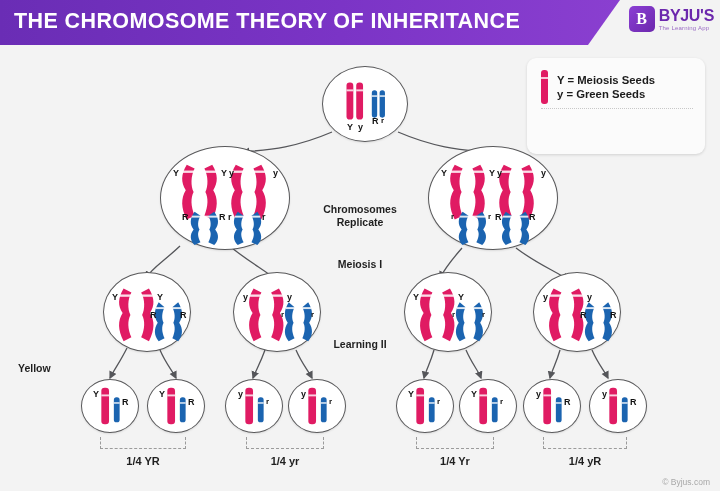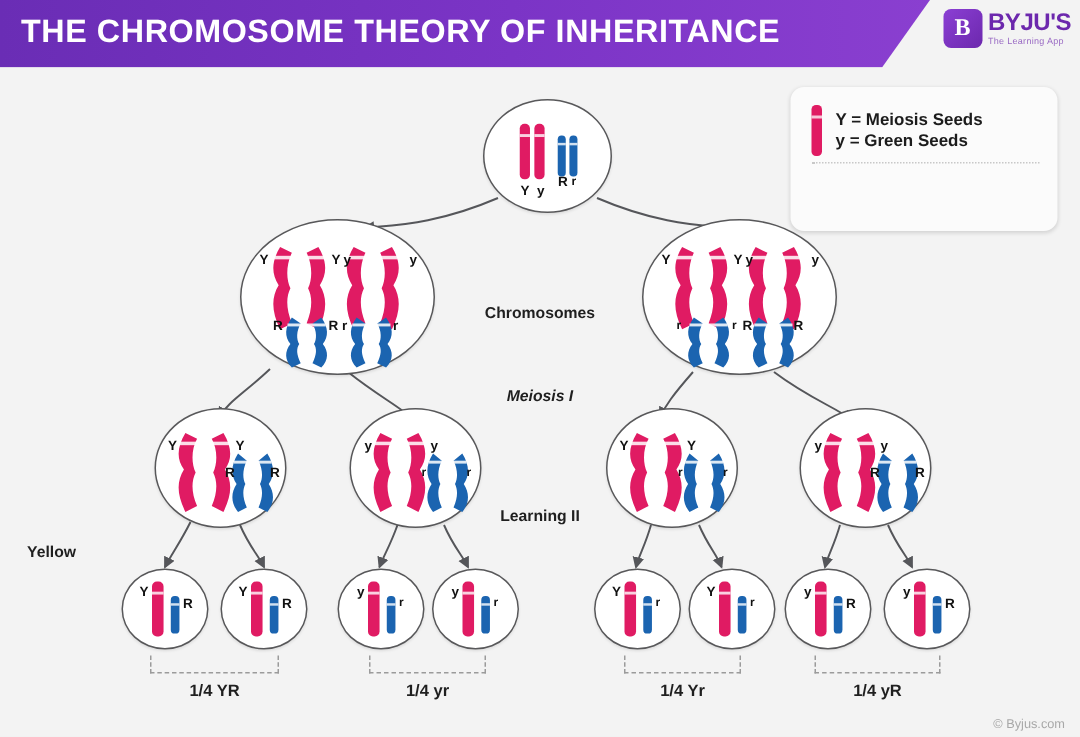"Replicate" div { html: none -> <div>Replicate</div> }
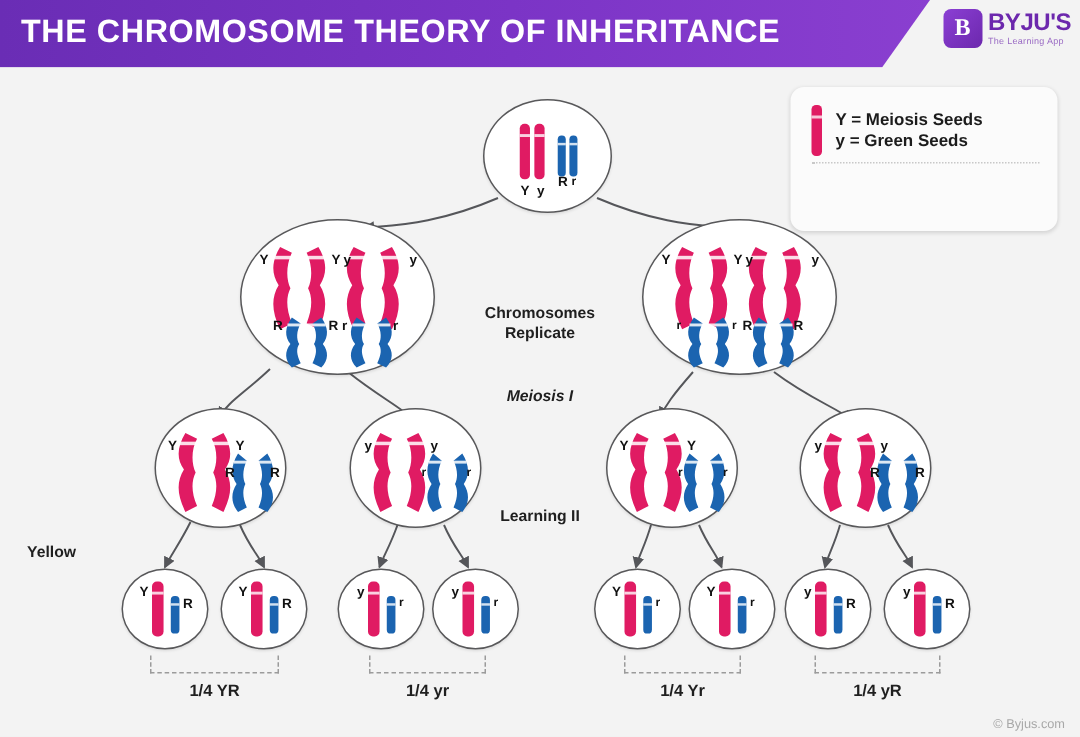"Meiosis I" div.stage-label { font-style: italic -> none }
